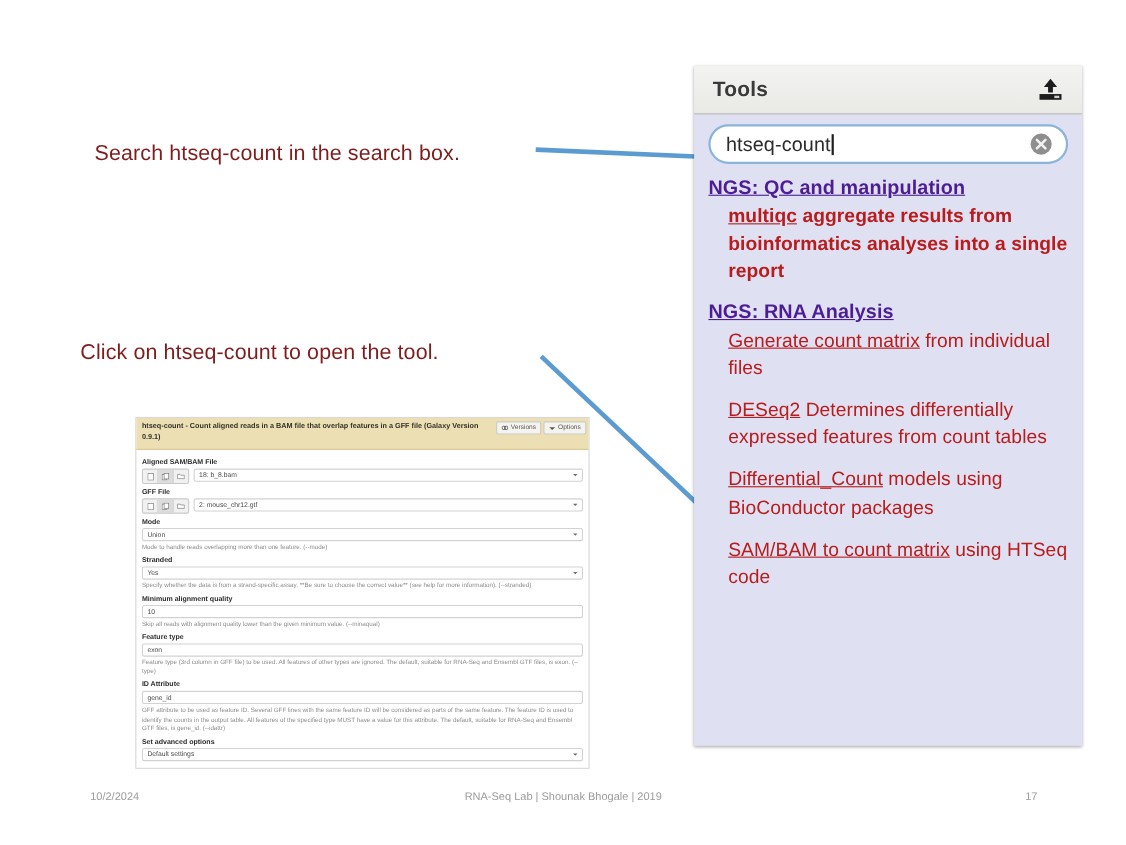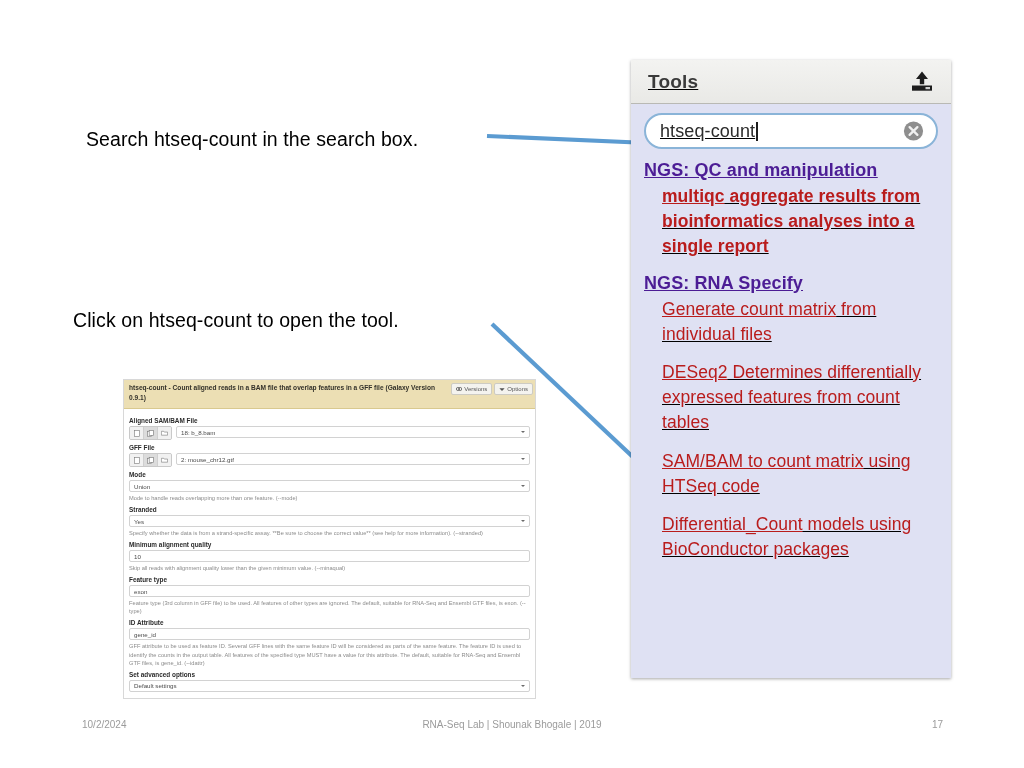"Tools" #tools-panel { text-decoration: underline -> none; width: 320px -> 353px }
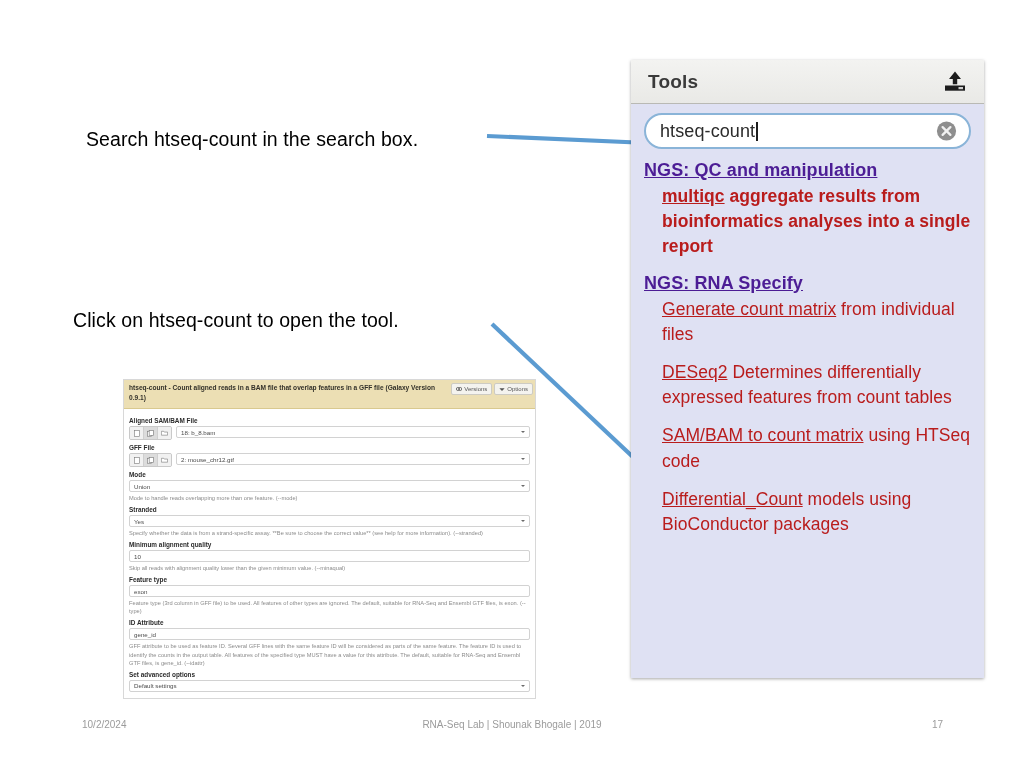"Search htseq-count in the search" .callout { color: #000000 -> #7f1d1d }
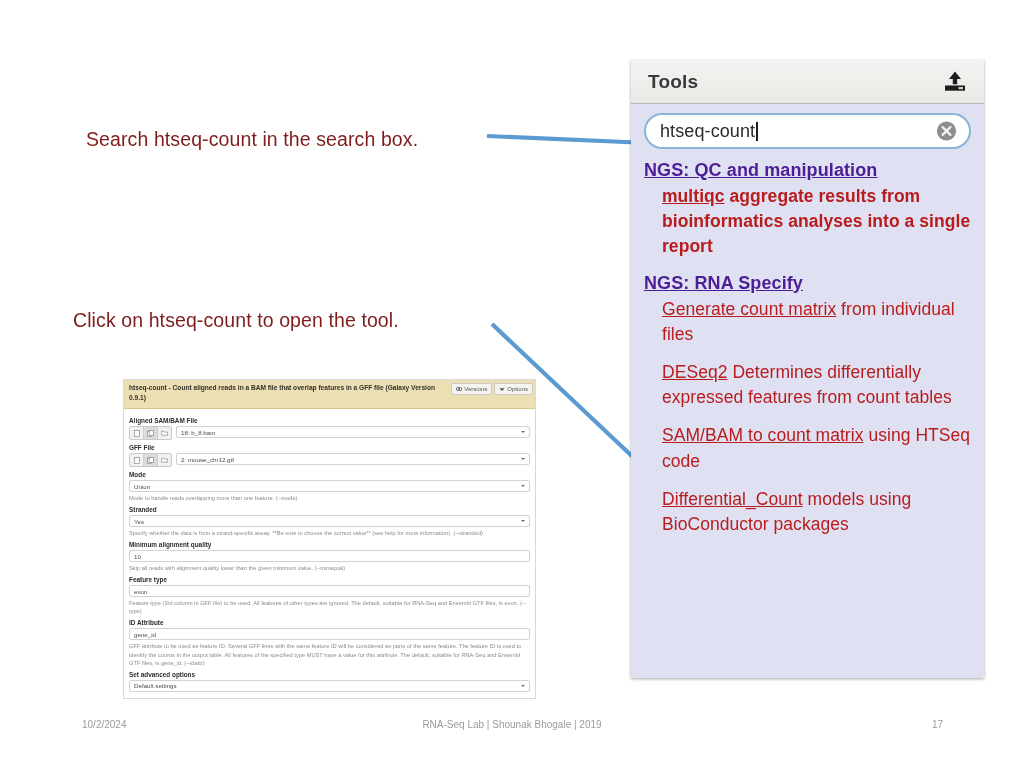"NGS: RNA Specify" div.section-head { text: Specify -> Analysis }
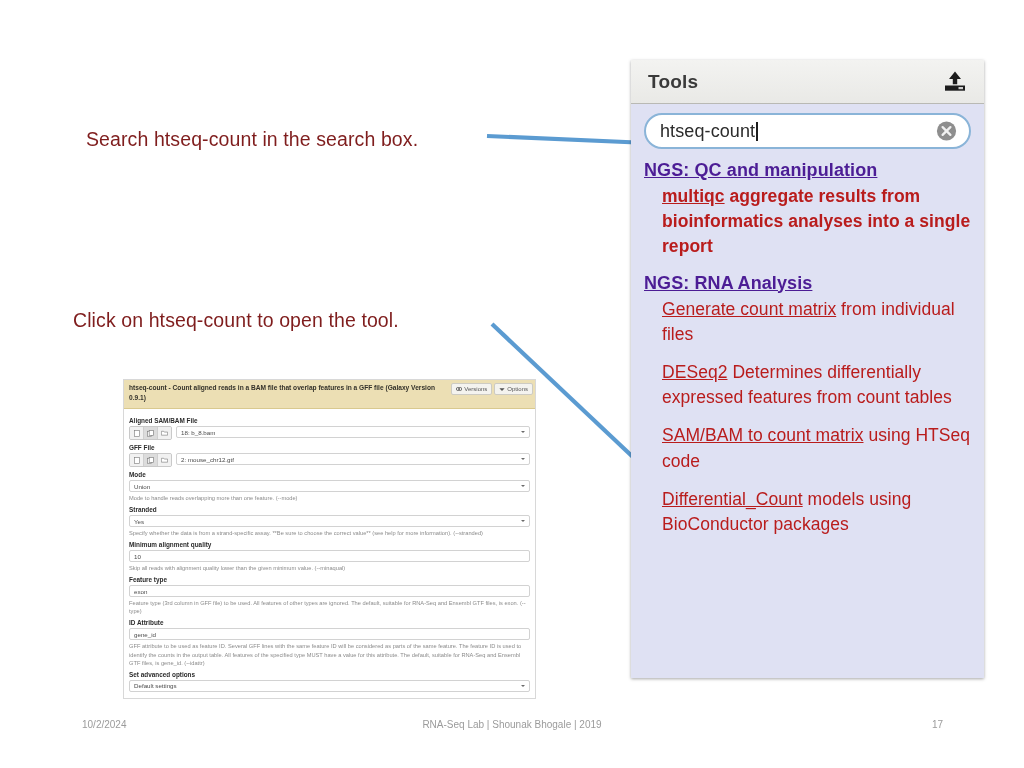"SAM/BAM to count matrix using" div.tool-entry { order: before "Differential_Count models using" -> after "Differential_Count models using" }
